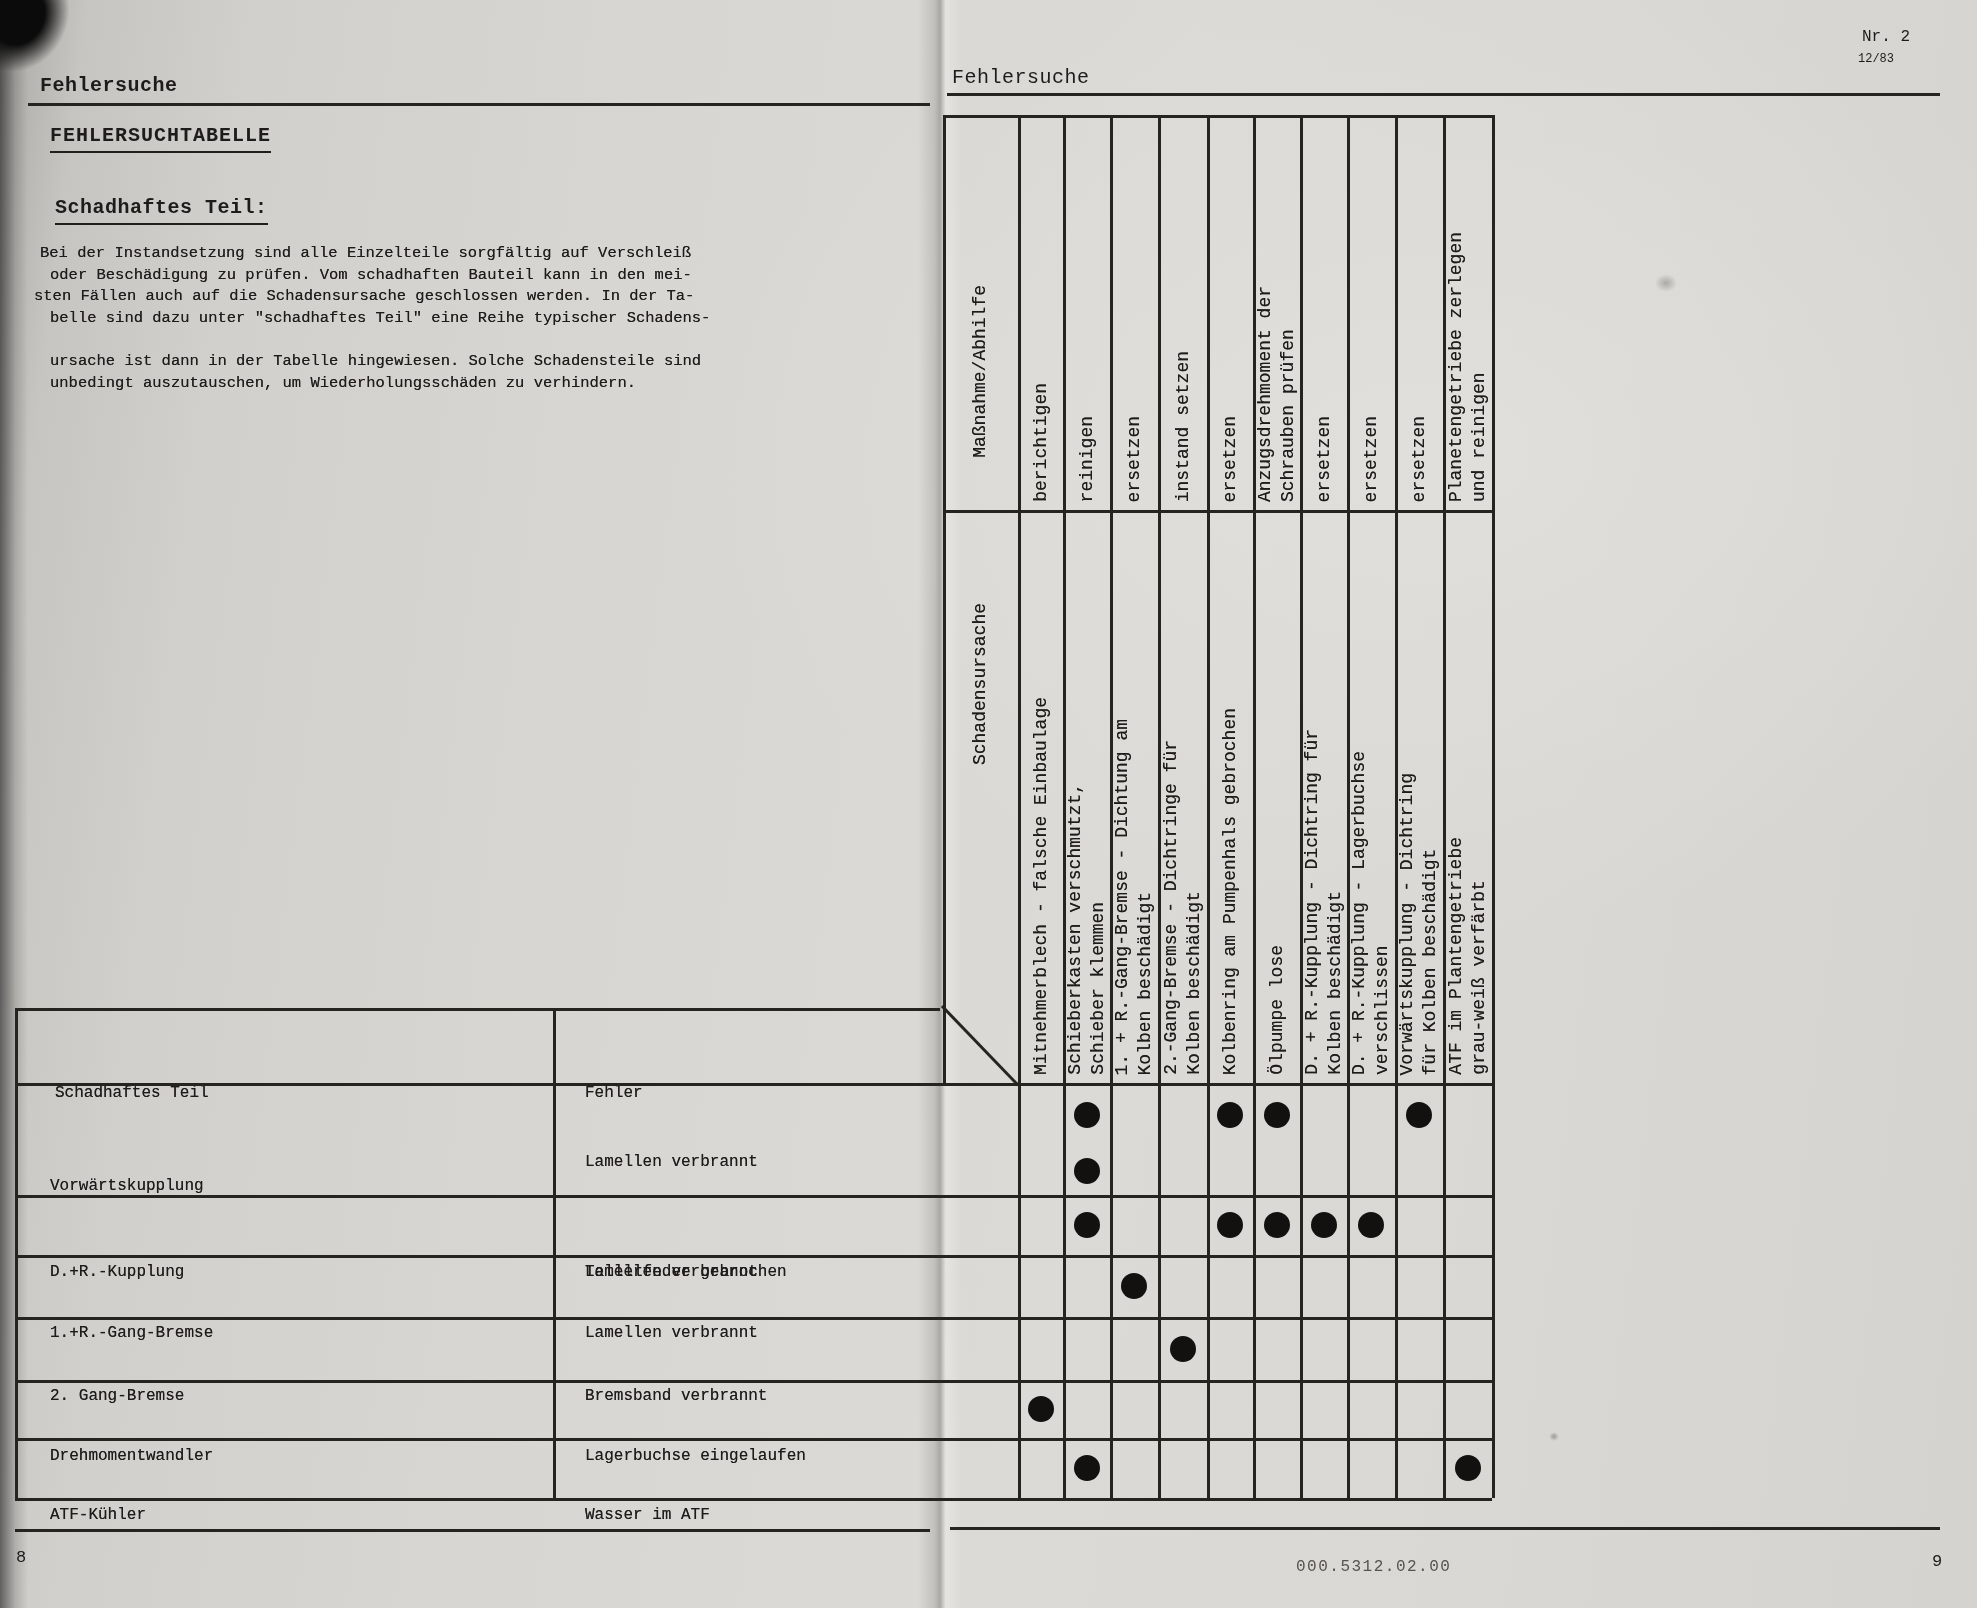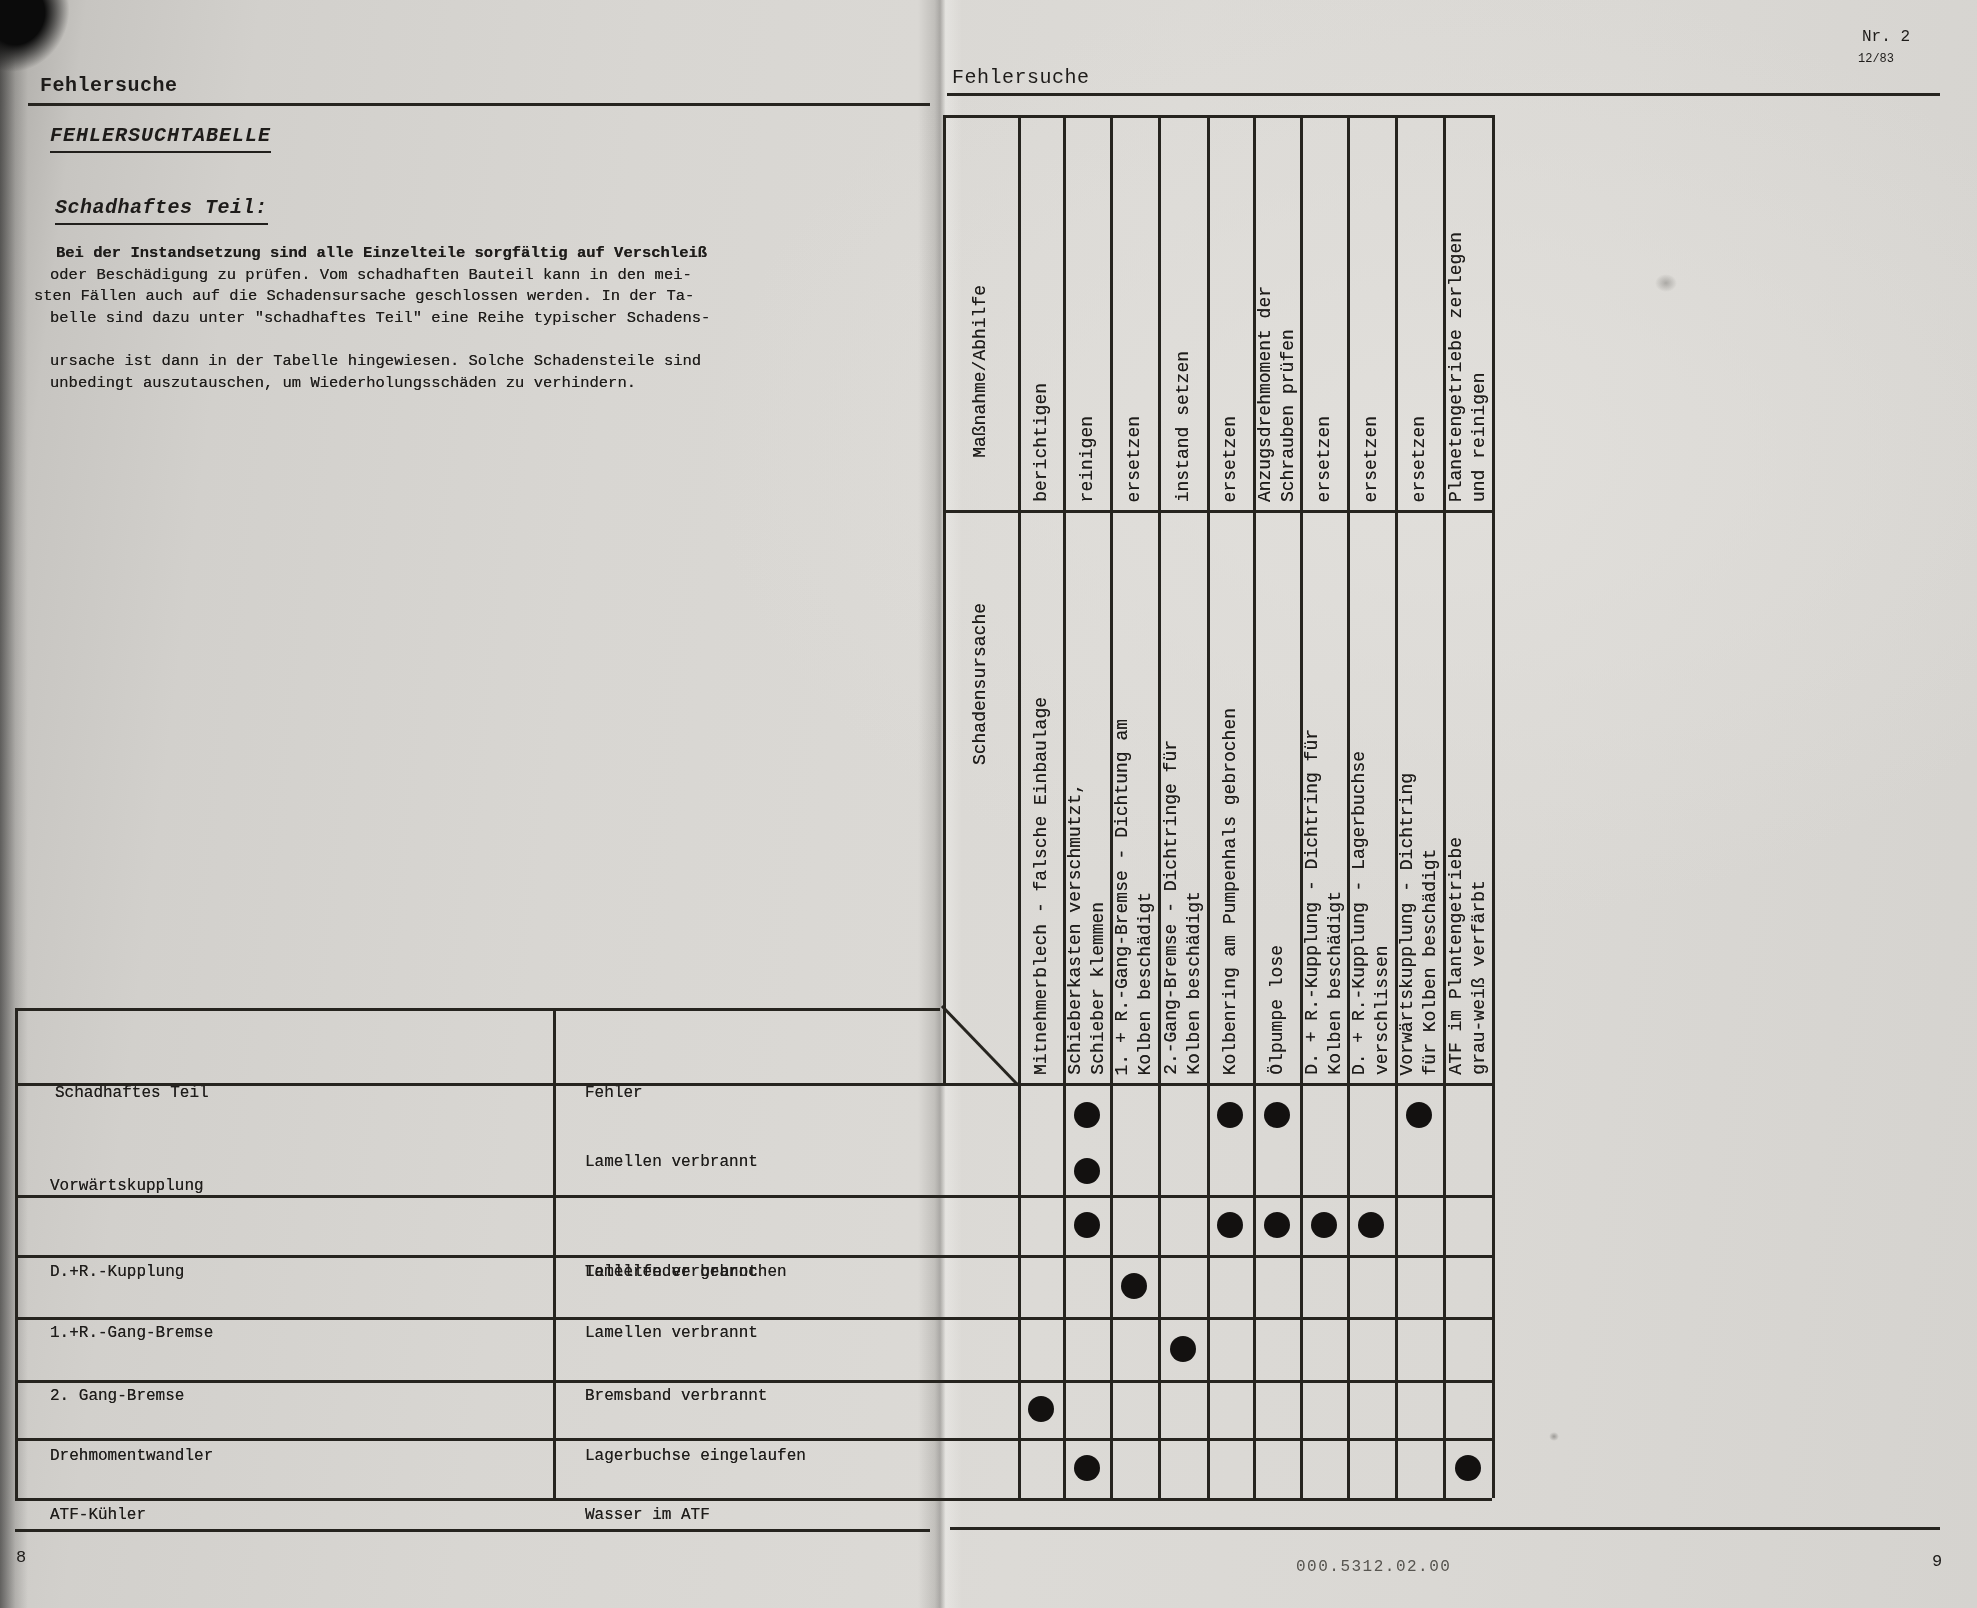"FEHLERSUCHTABELLE" .ul { font-style: italic -> none }
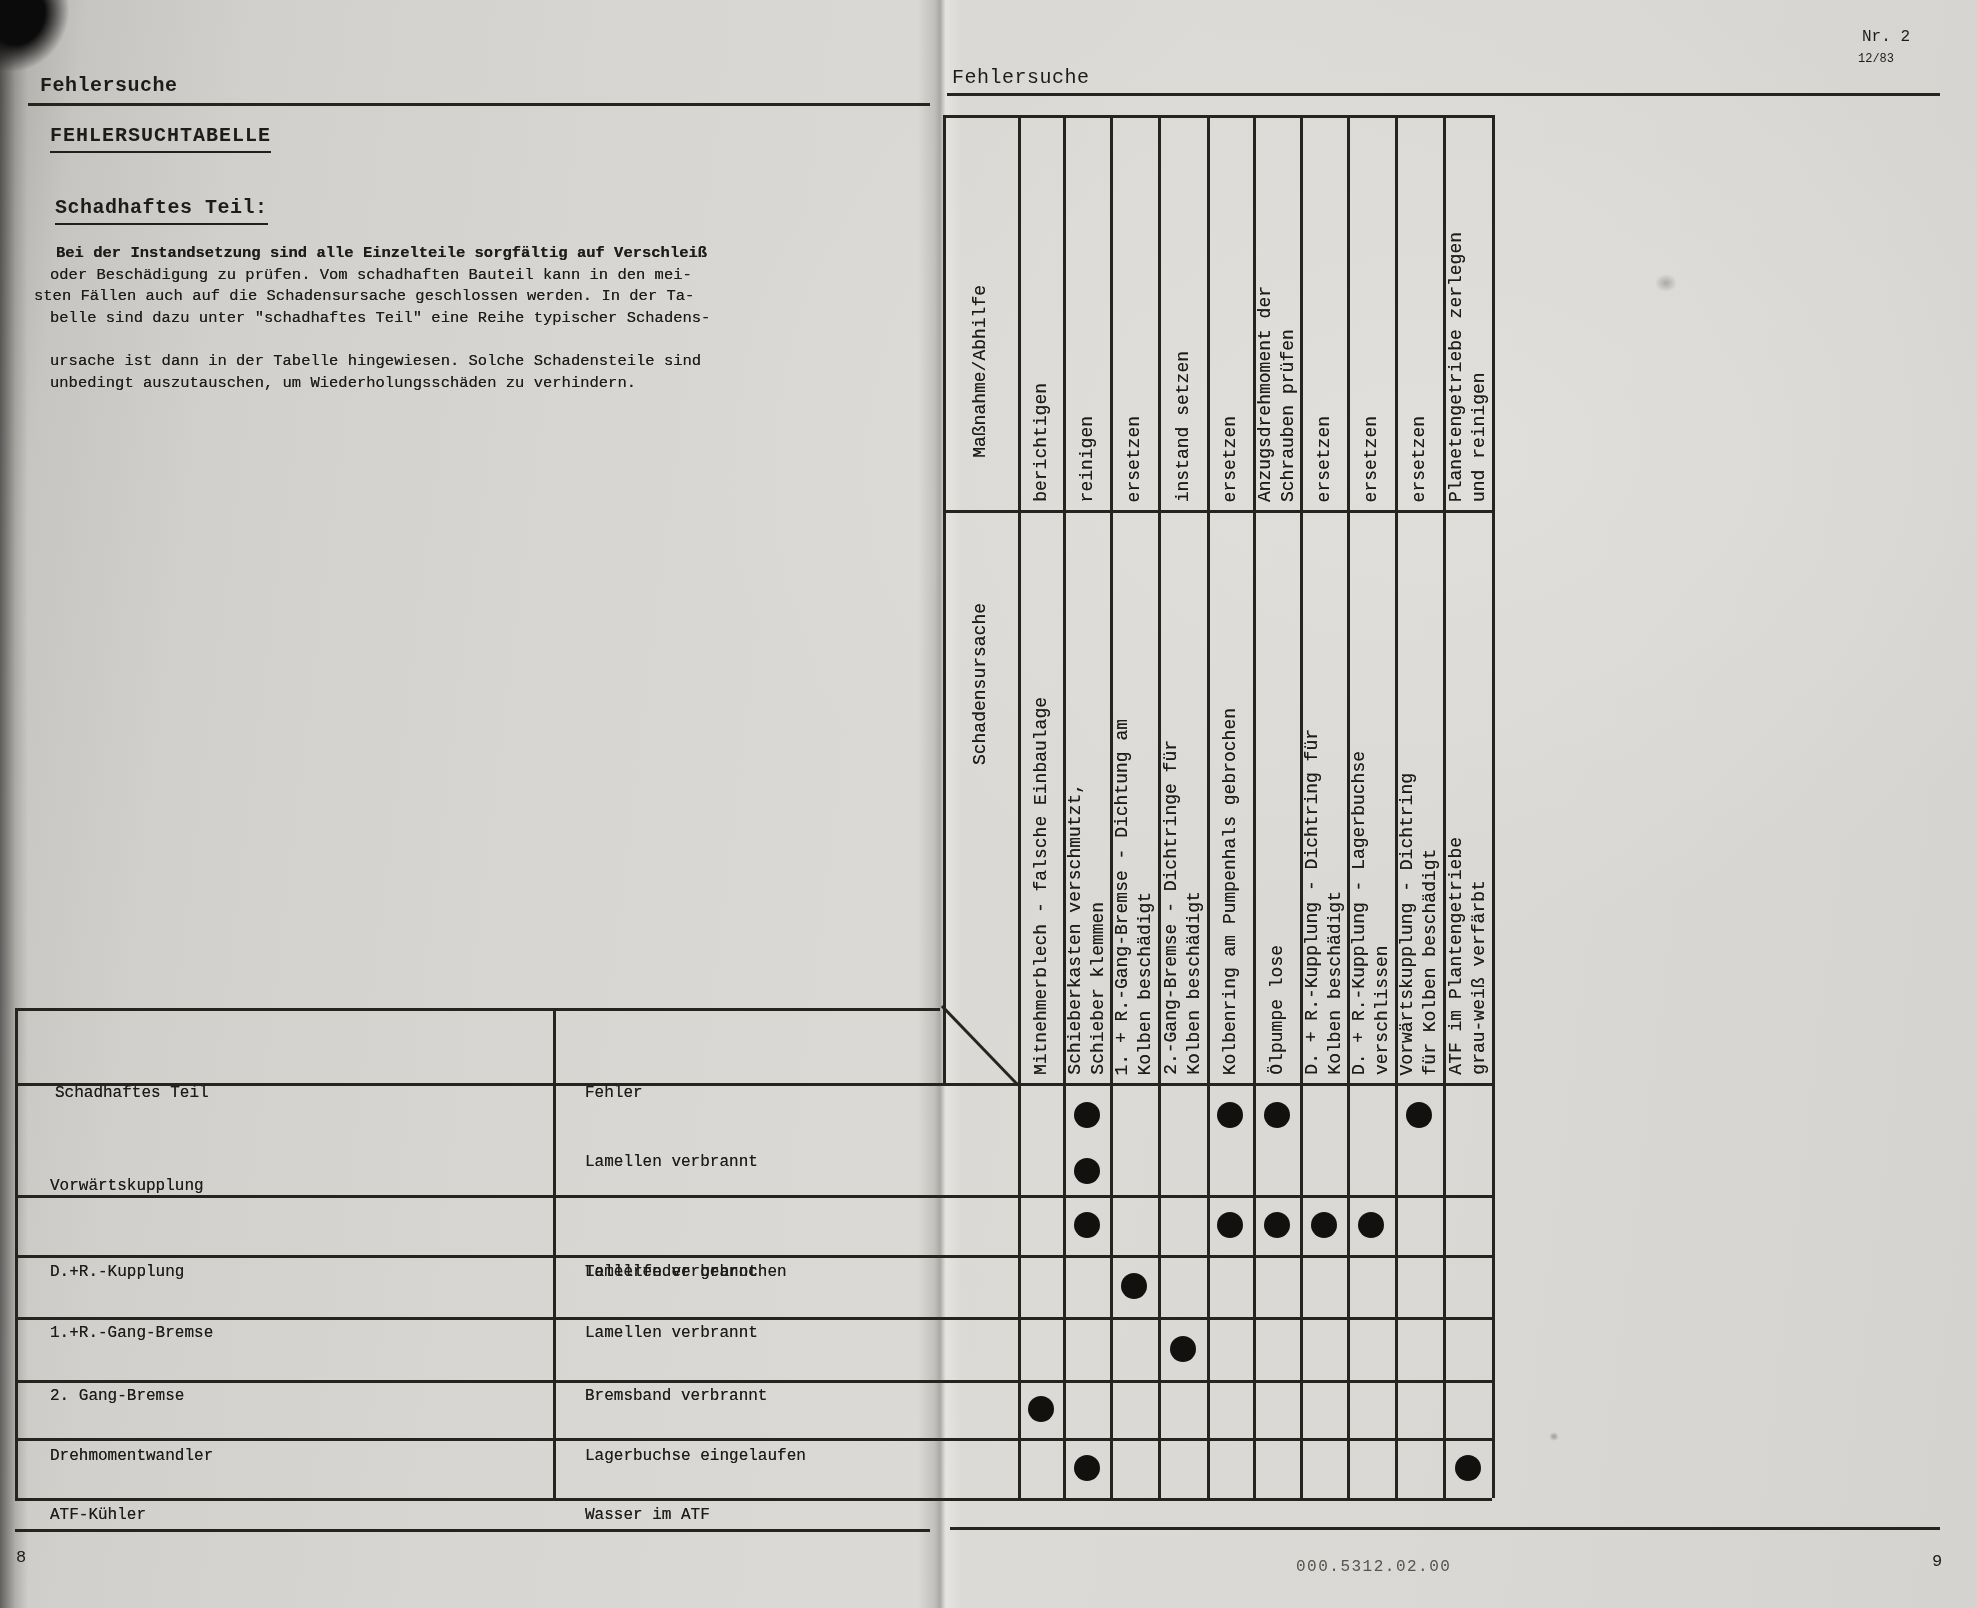"Bei der Instandsetzung sind alle" div.pline { font-weight: bold -> none; left: 56px -> 40px }
